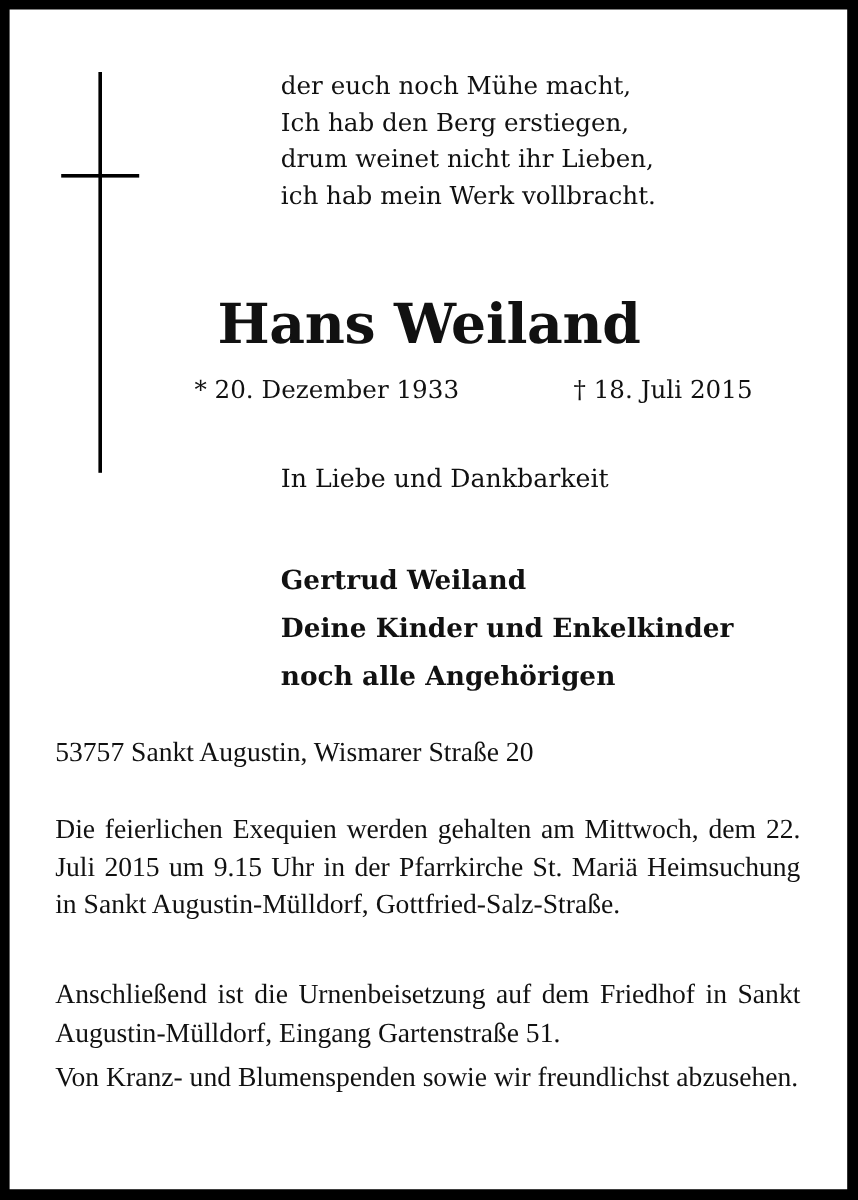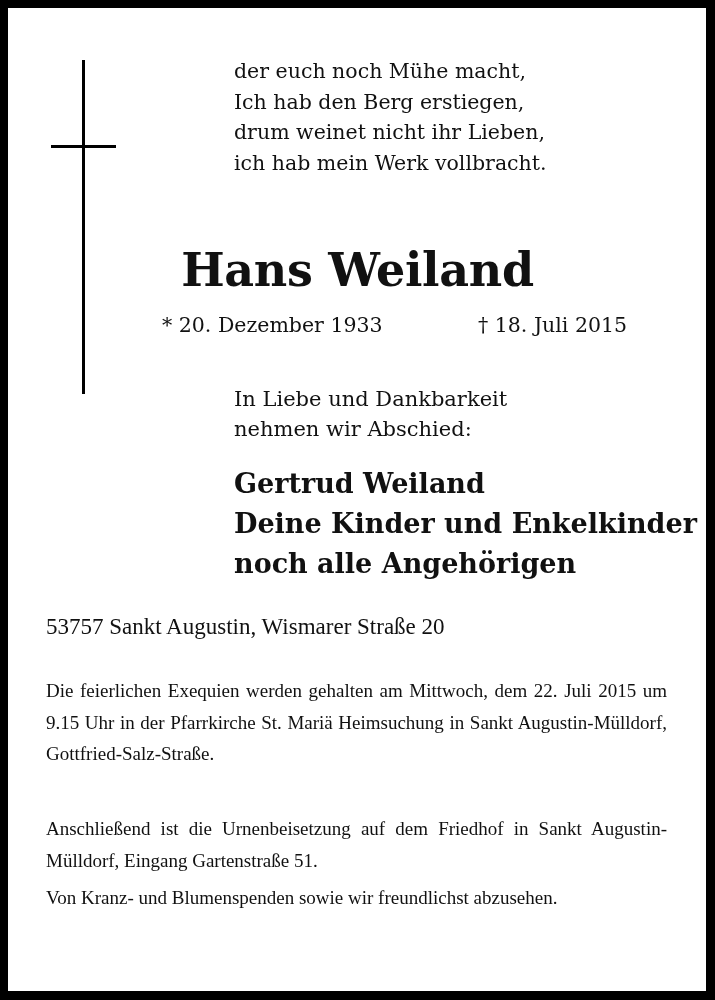"nehmen wir Abschied:" div { html: <div>nehmen wir Abschied:</div> -> none }
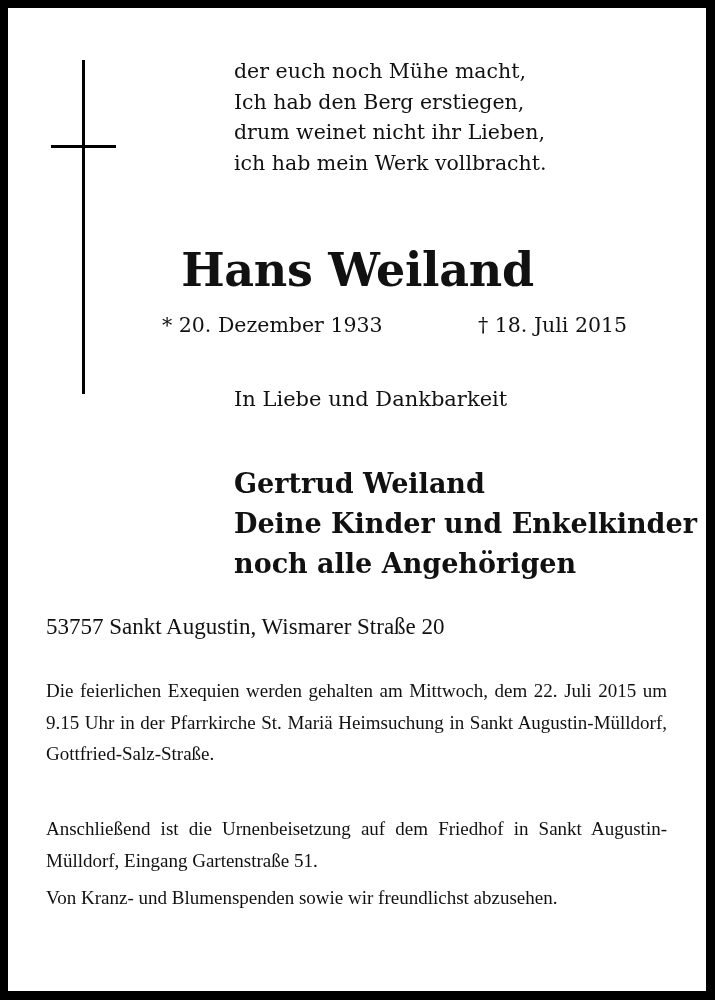"Gertrud Weiland" .mourners { font-size: 27px -> 22px }
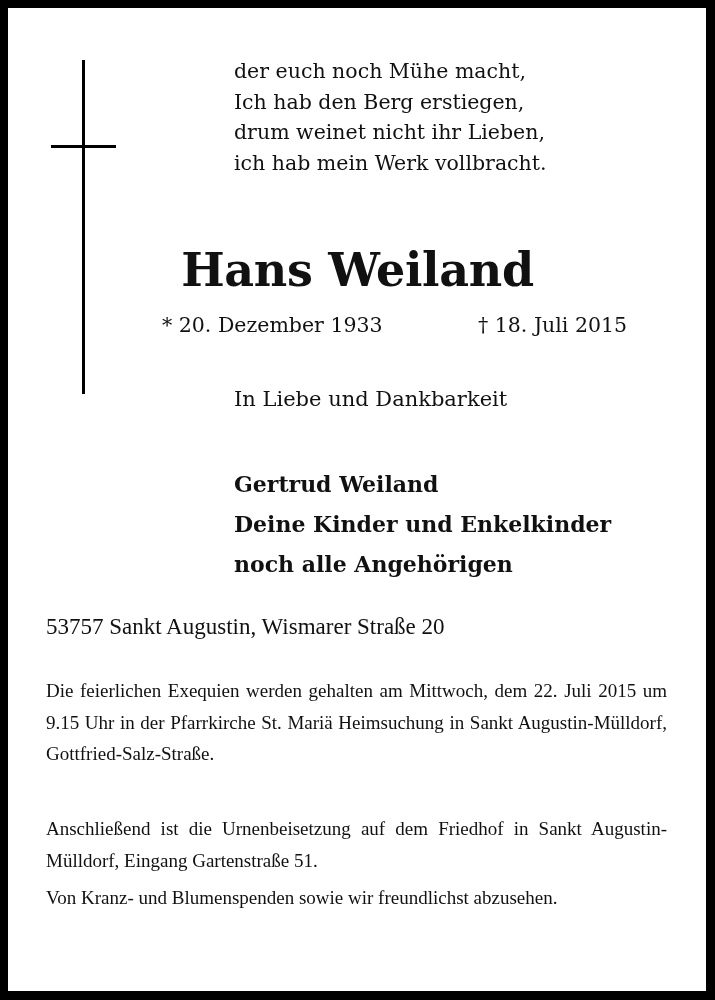"Die feierlichen Exequien werden gehalten" .body-text { font-size: 19px -> 23px }
